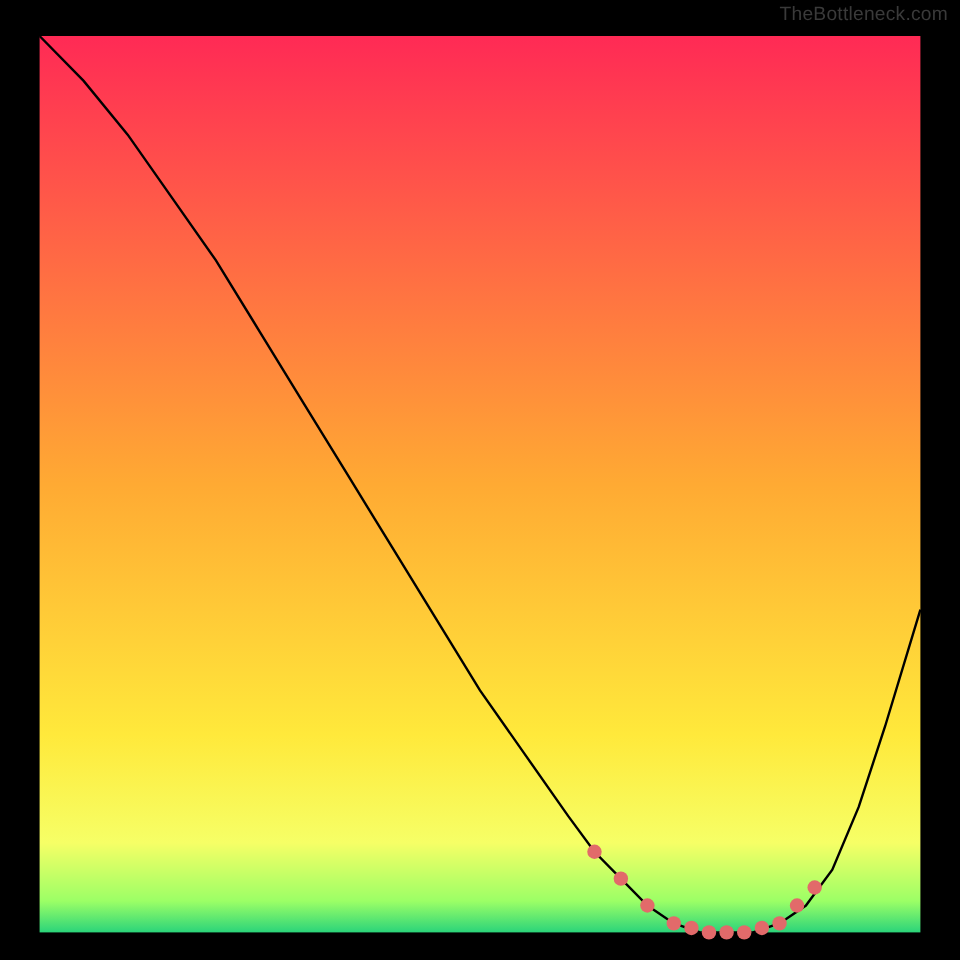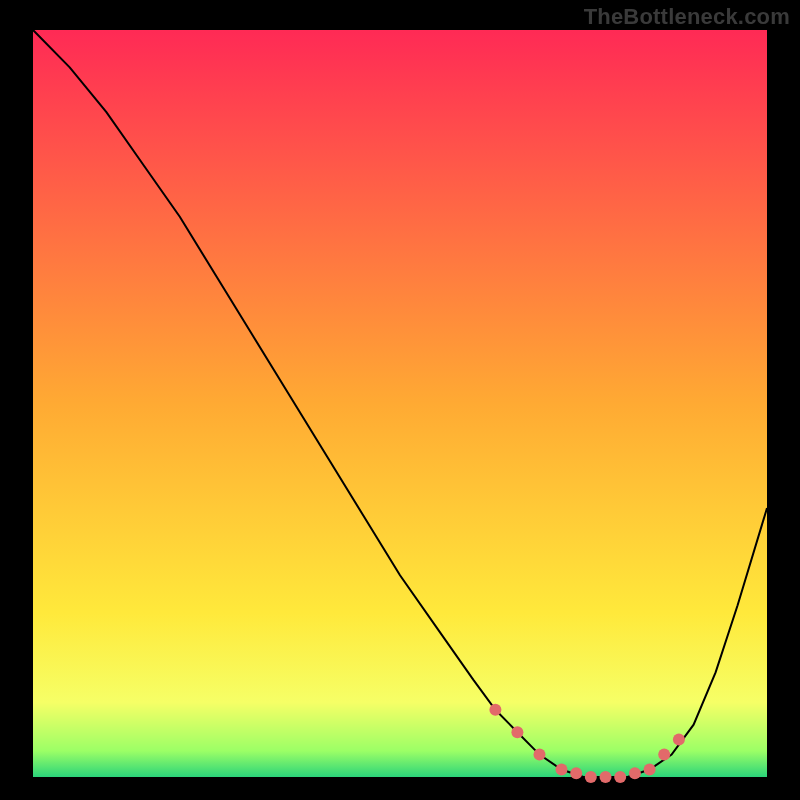"TheBottleneck.com" .watermark { font-size: 22px -> 16px; font-weight: 700 -> 400 }
